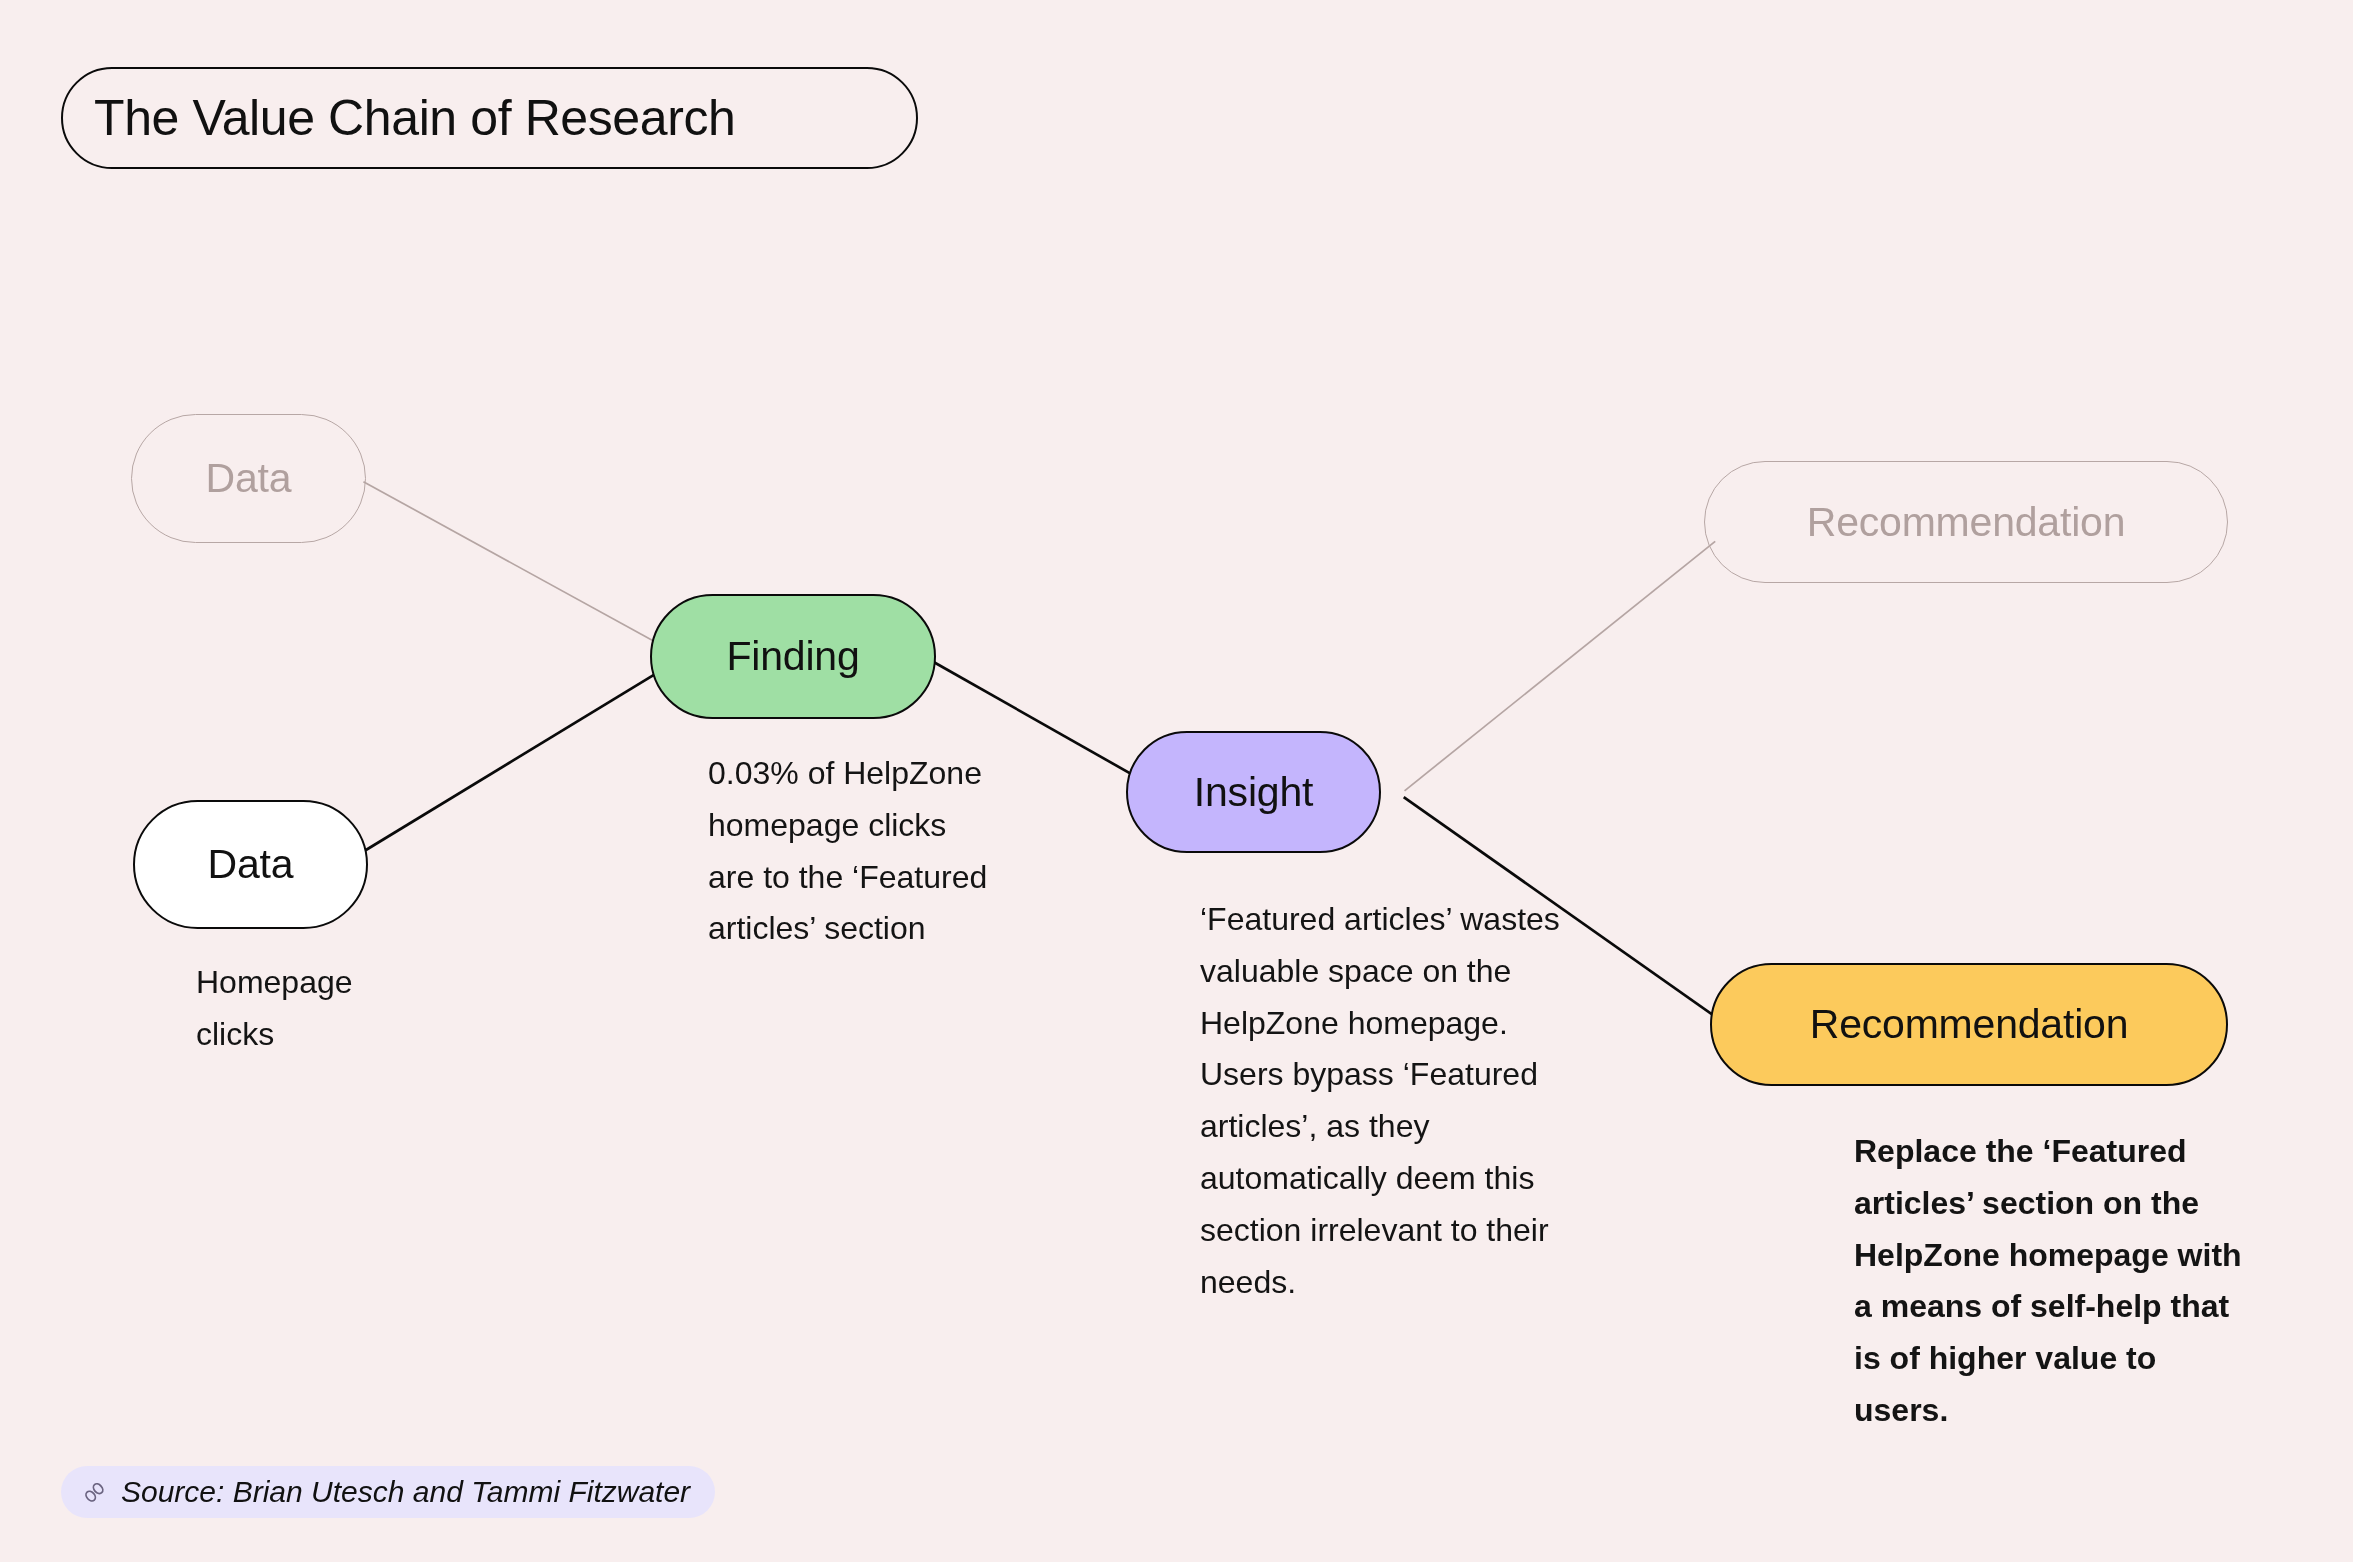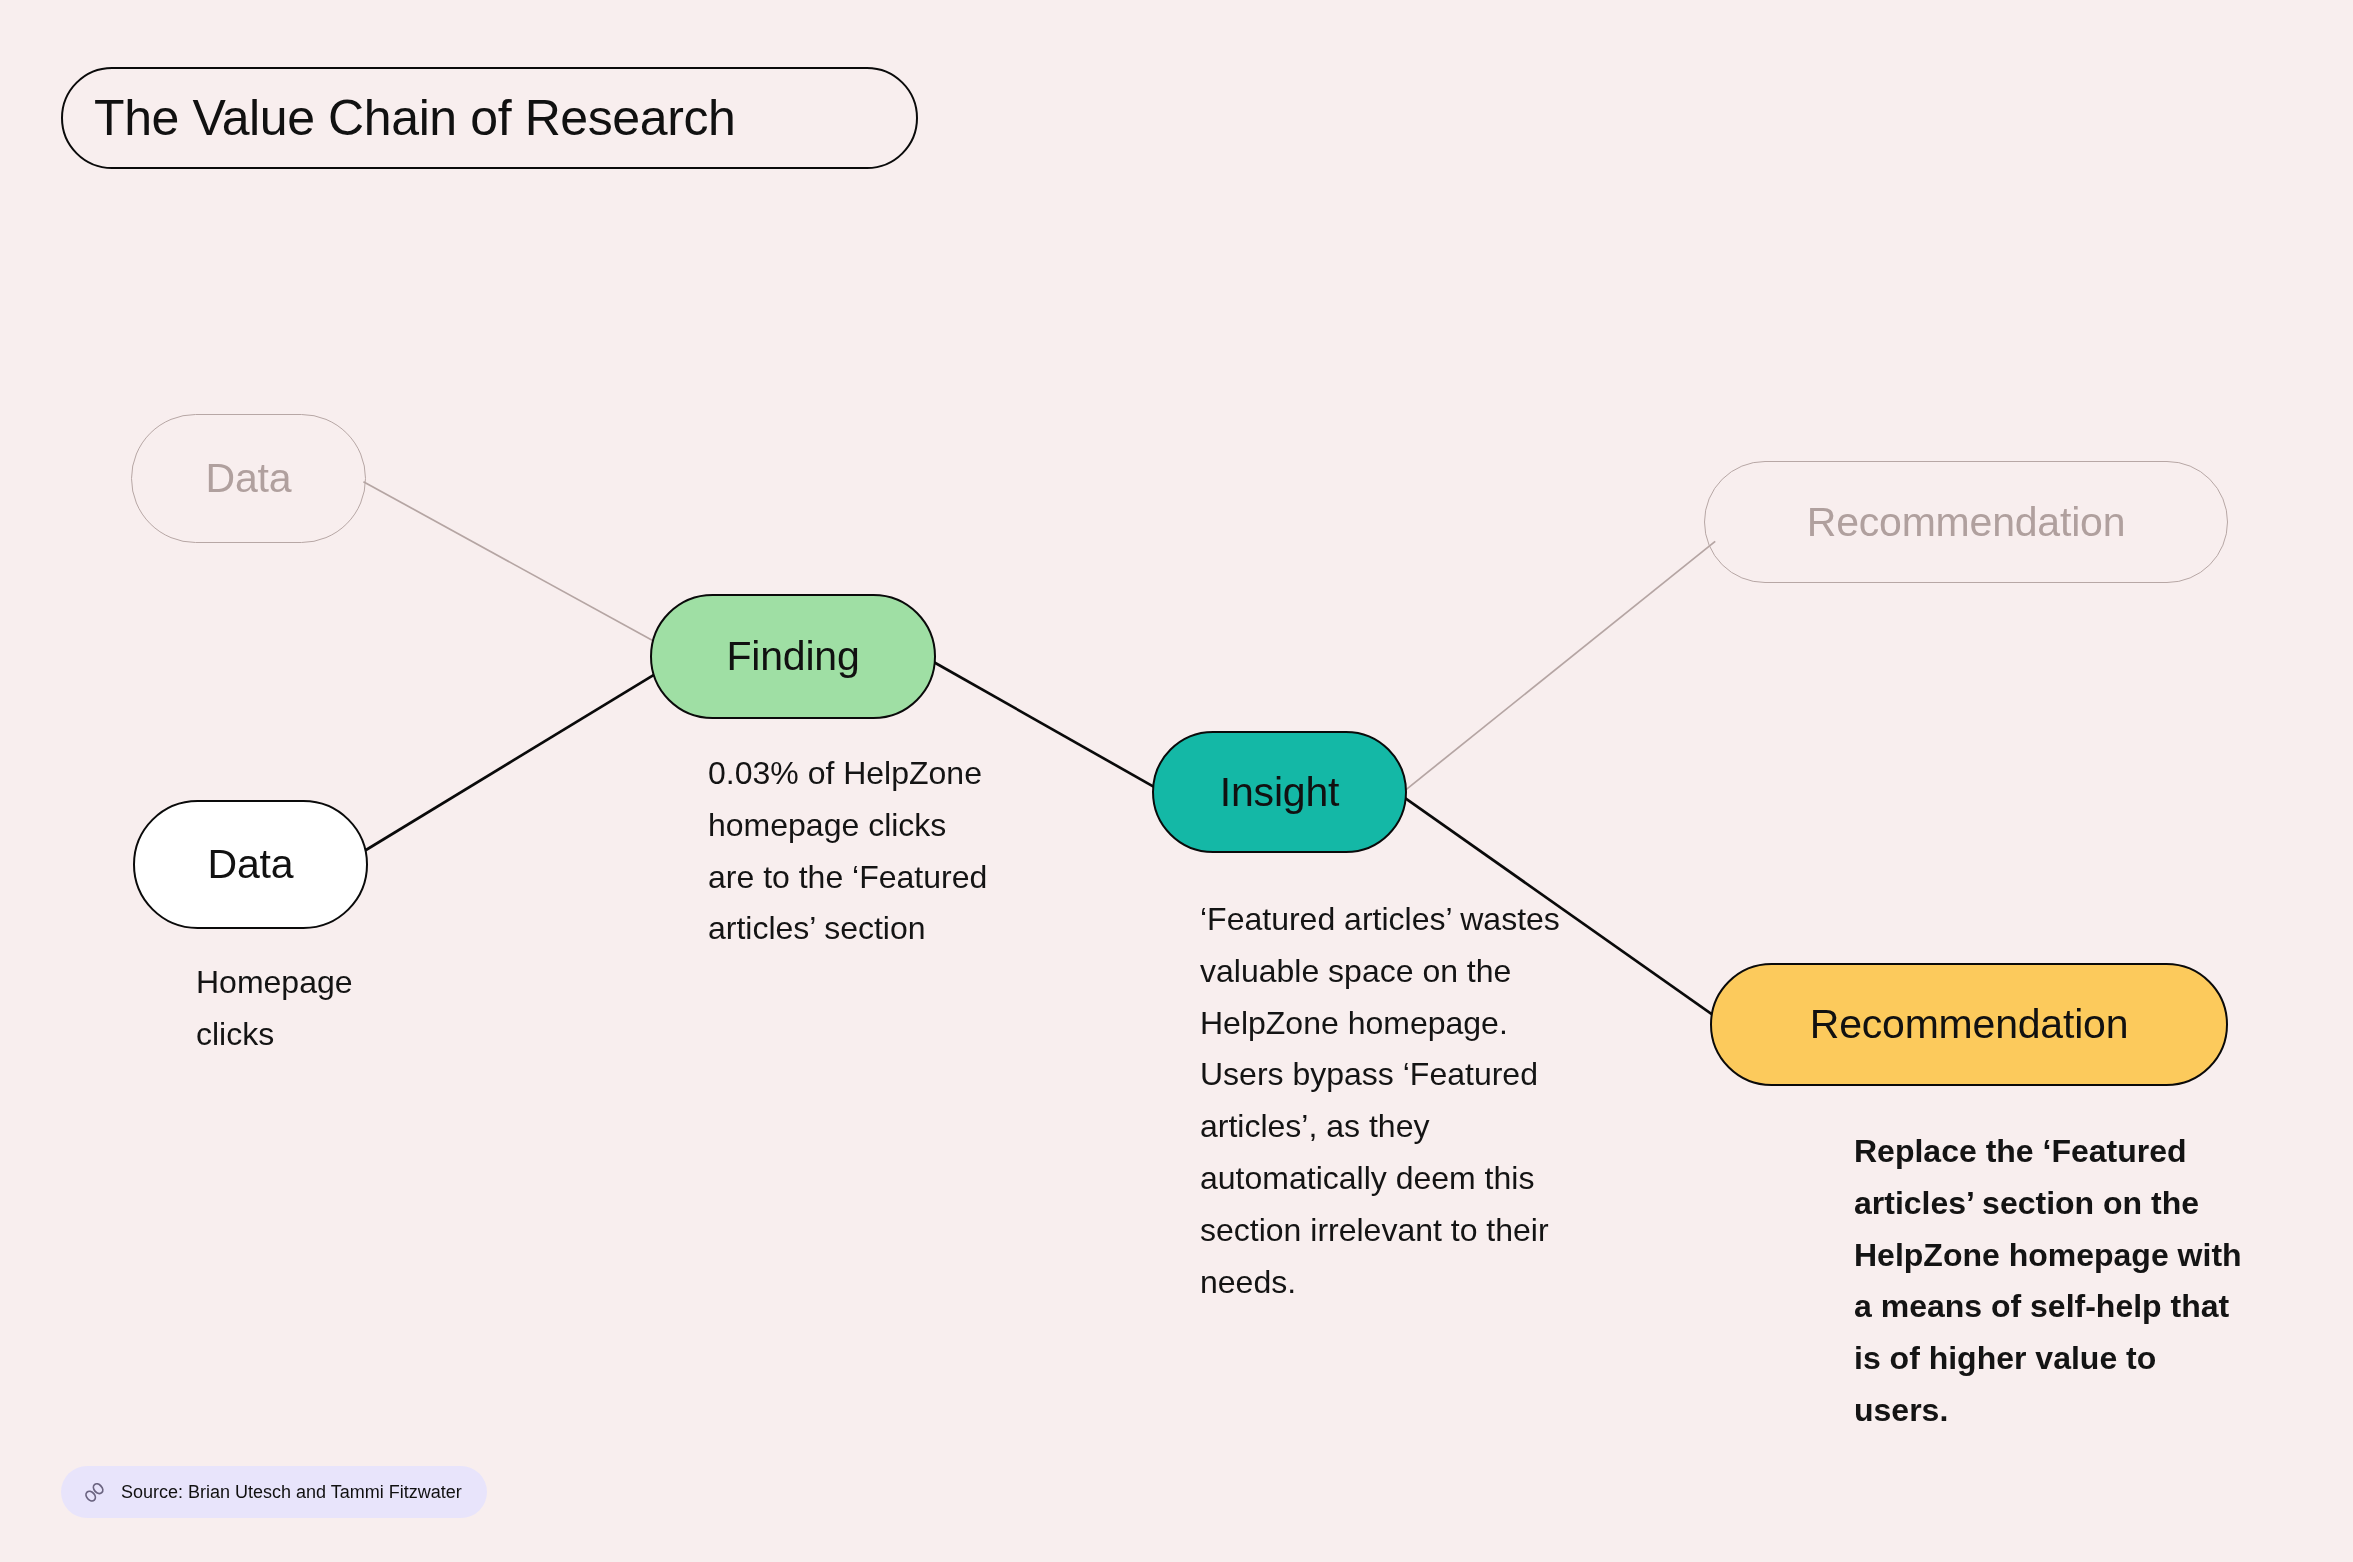"Insight" #node-insight { background: #14b8a6 -> #c4b5fd; left: 1152px -> 1126px }
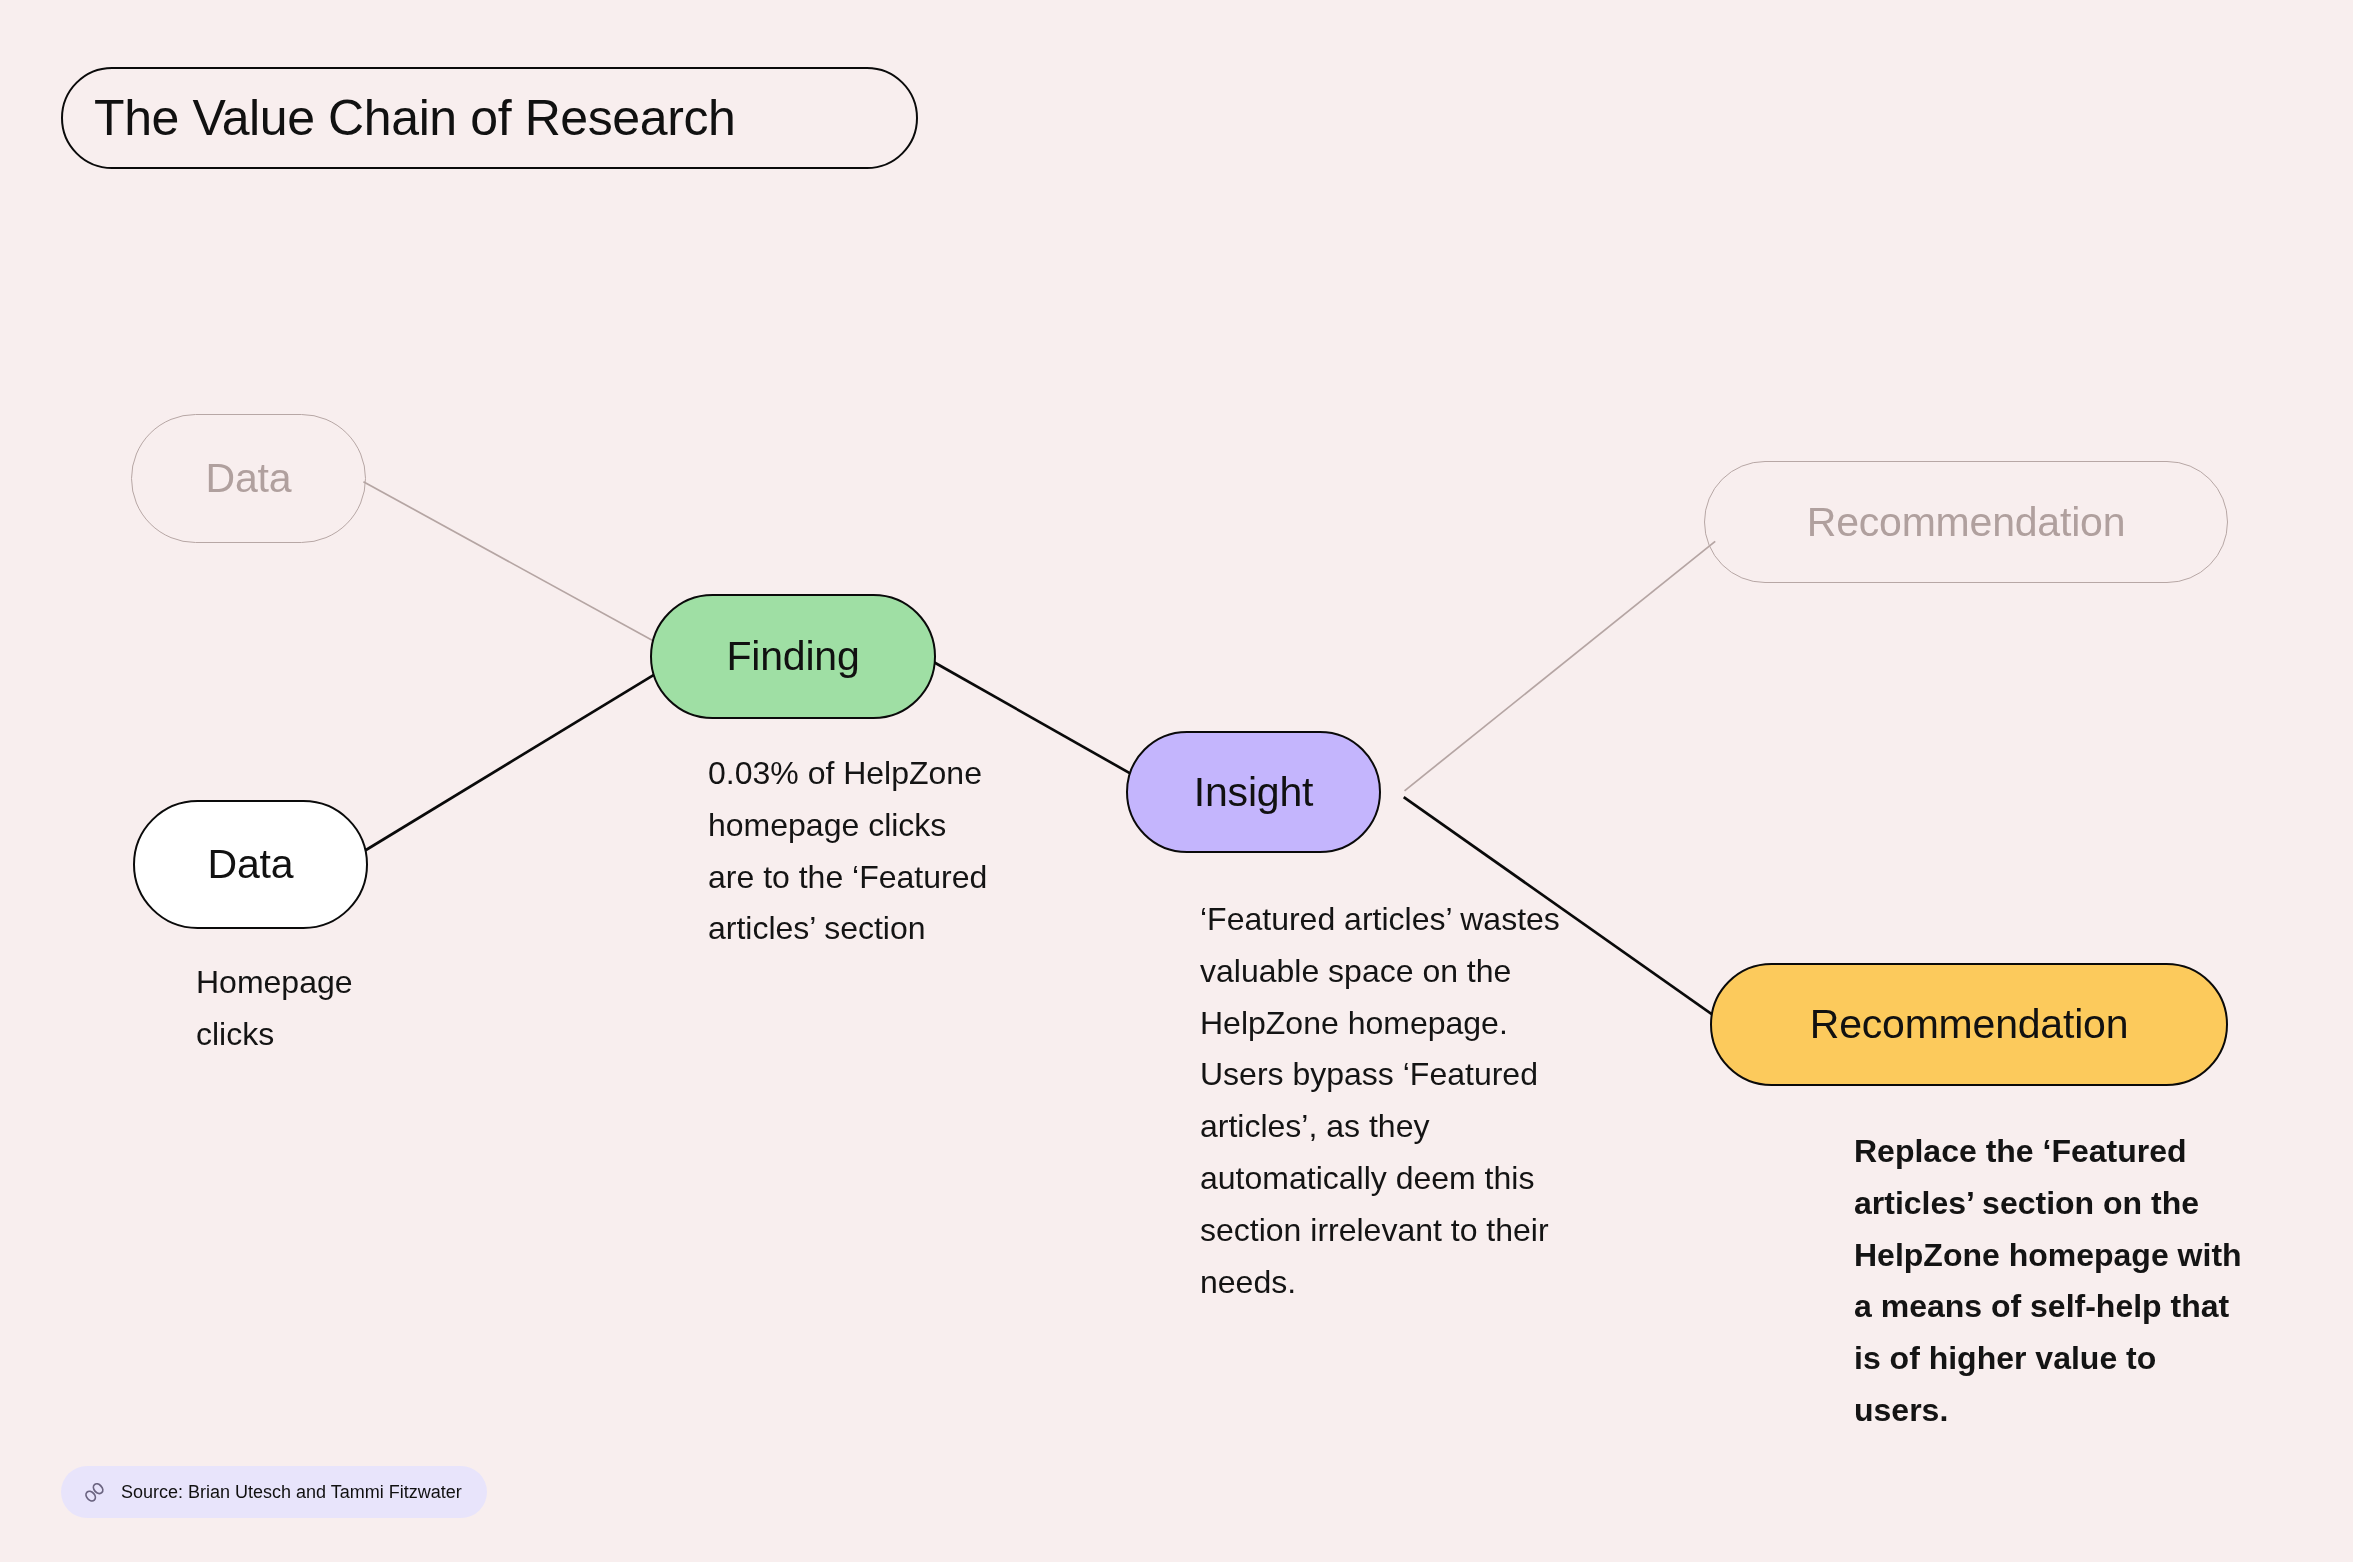"Source: Brian Utesch and Tammi" #source-badge .source-text { font-size: 18px -> 30px; font-style: none -> italic }
